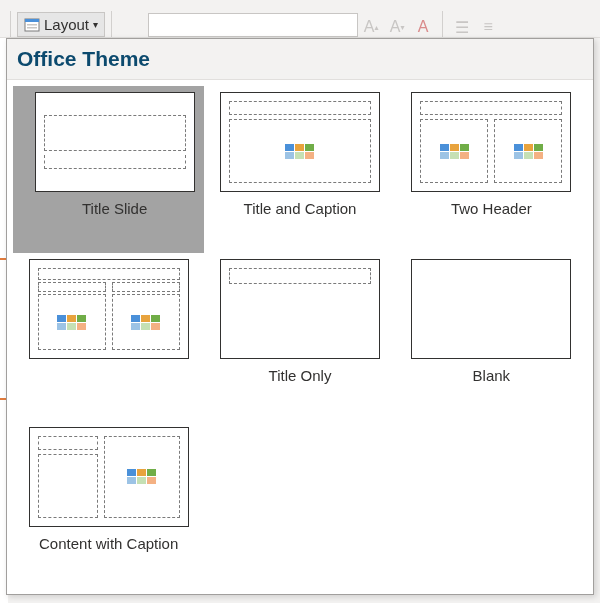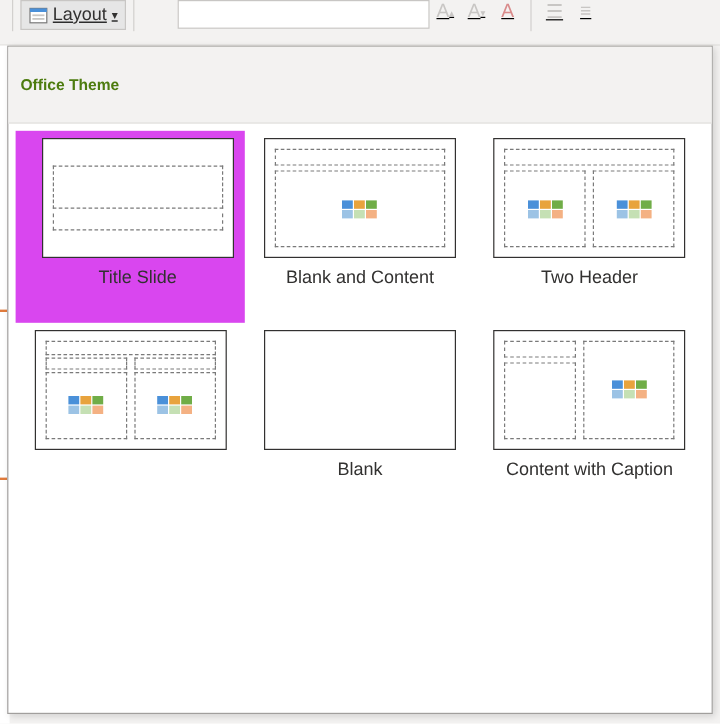"Layout" .ribbon { align-items: flex-start -> flex-end; text-decoration: underline -> none }
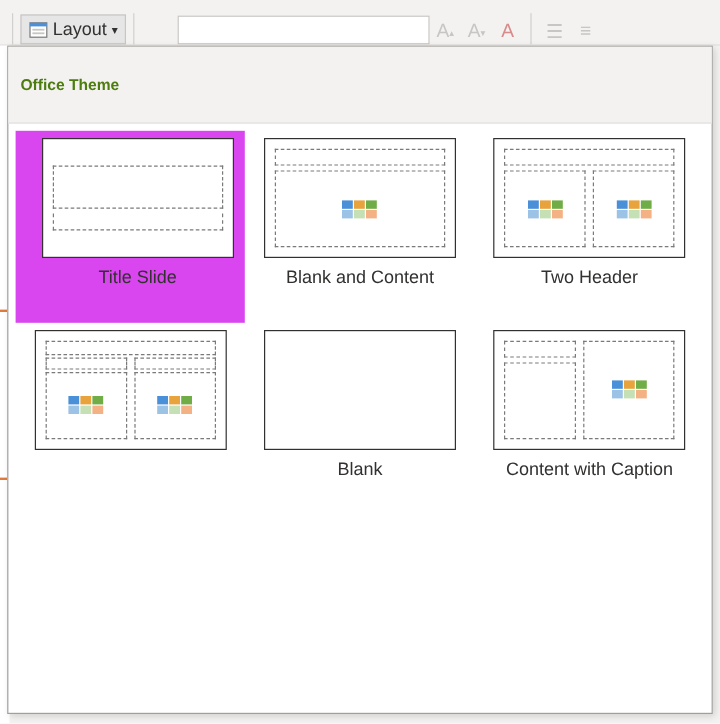"Office Theme" .panel-header { color: #4d7c0f -> #0c4a6e; font-size: 13px -> 21px; padding: 24px 10px -> 8px 10px }
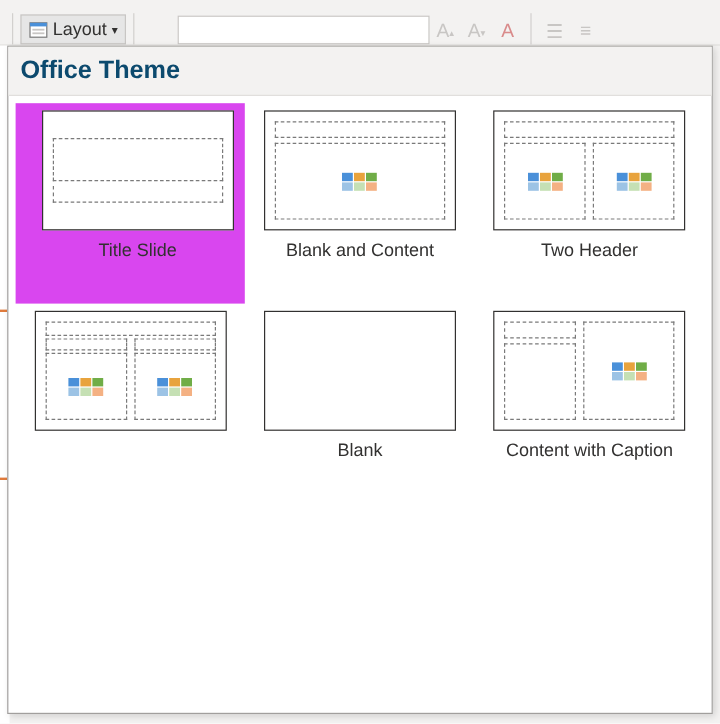"Title Slide" .cell.selected { background: #d946ef -> #a3a3a3 }
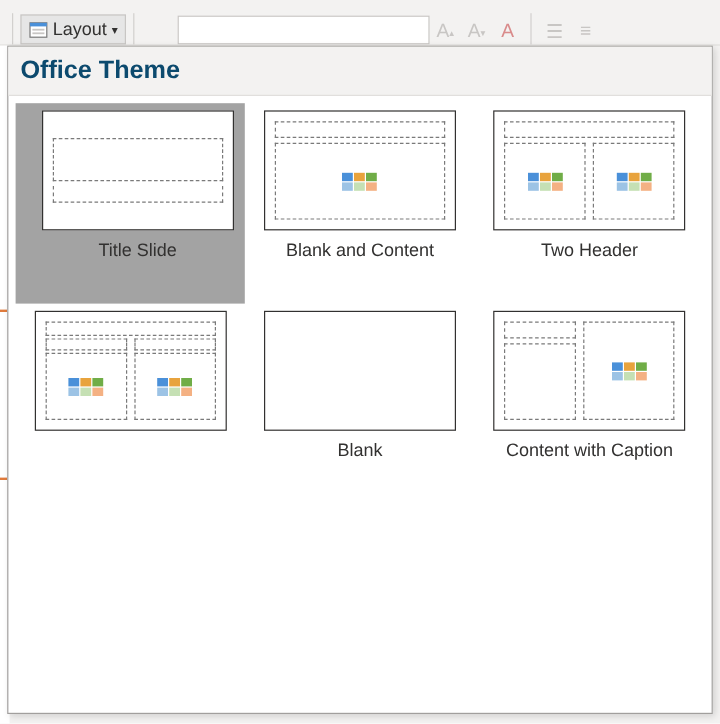"Blank and Content" div.lbl { text: Blank and Content -> Title and Caption }
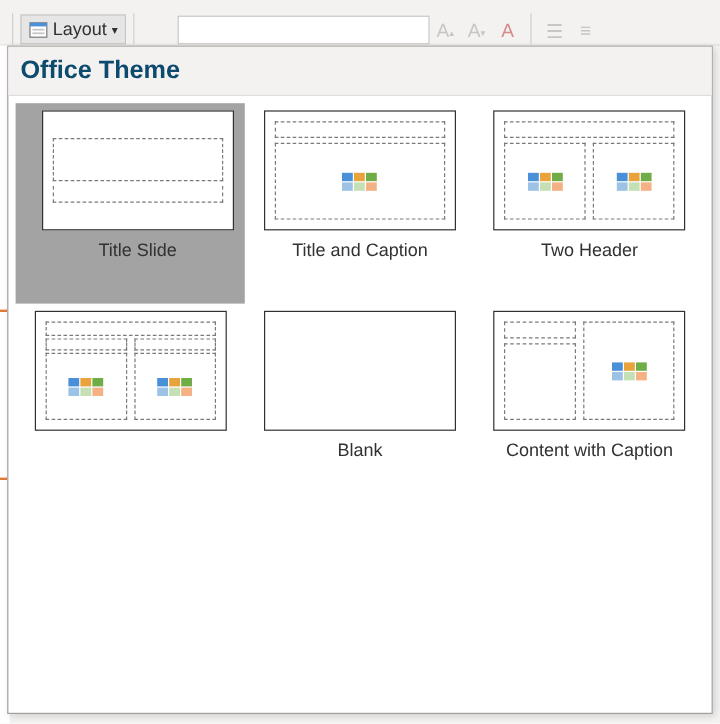"Title Only" div.cell { html: none -> <div> <div> <div></div> </div> <div>Title Only</div> </div> }
